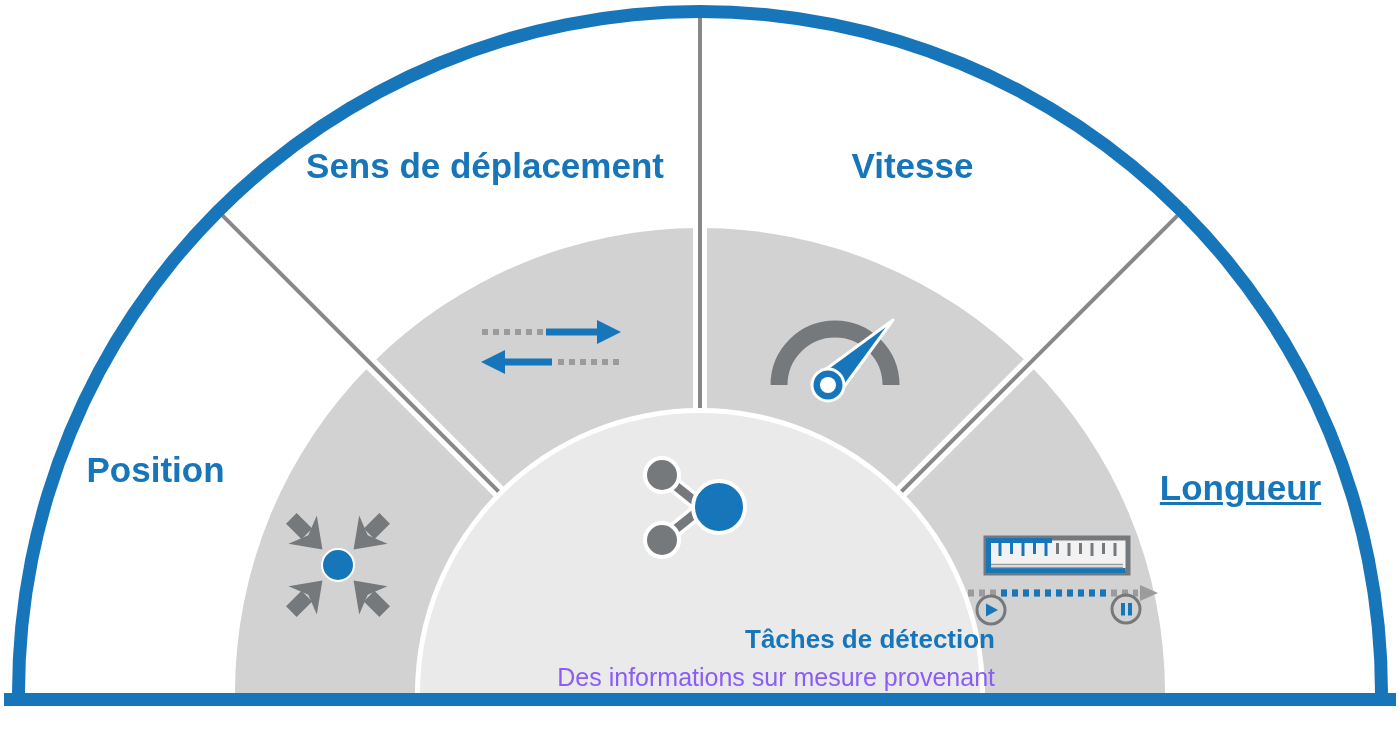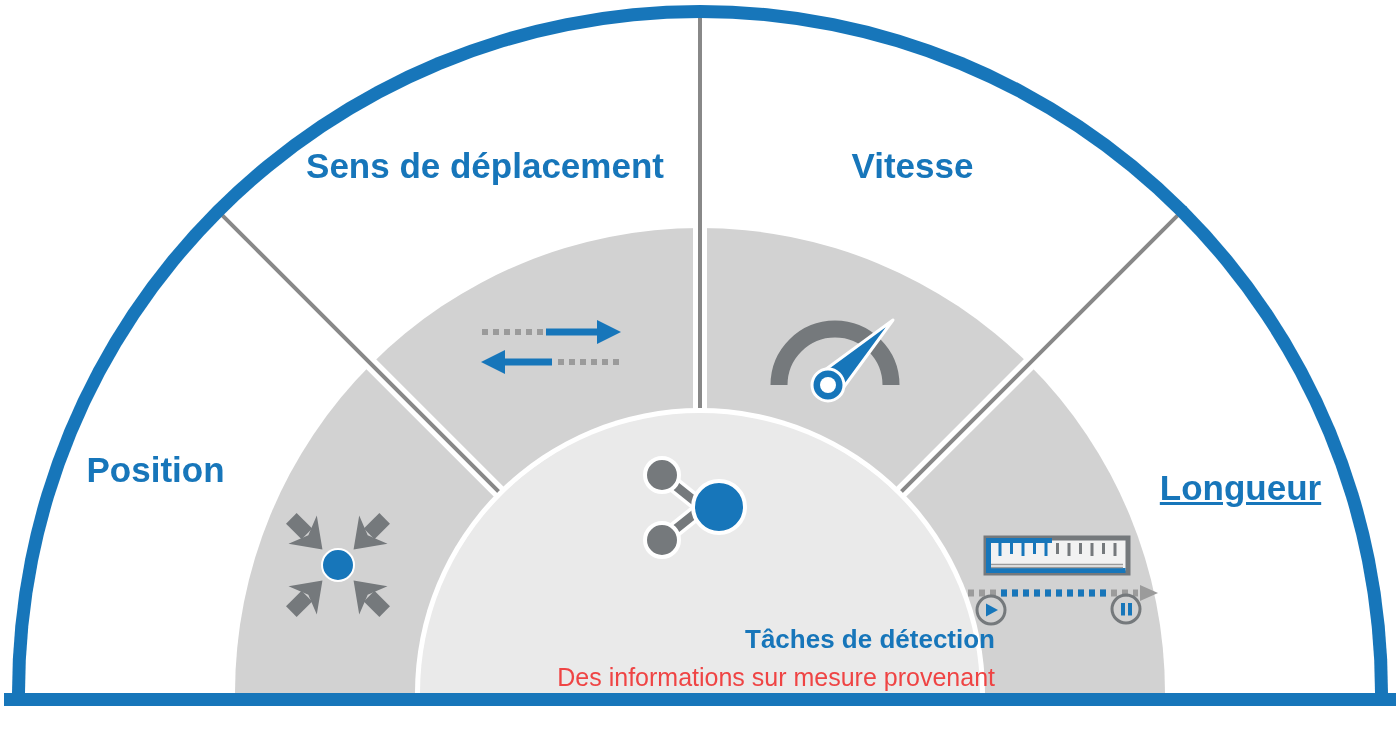"Des informations sur mesure provenant" .center-text .line { color: #ef4444 -> #8b5cf6 }
